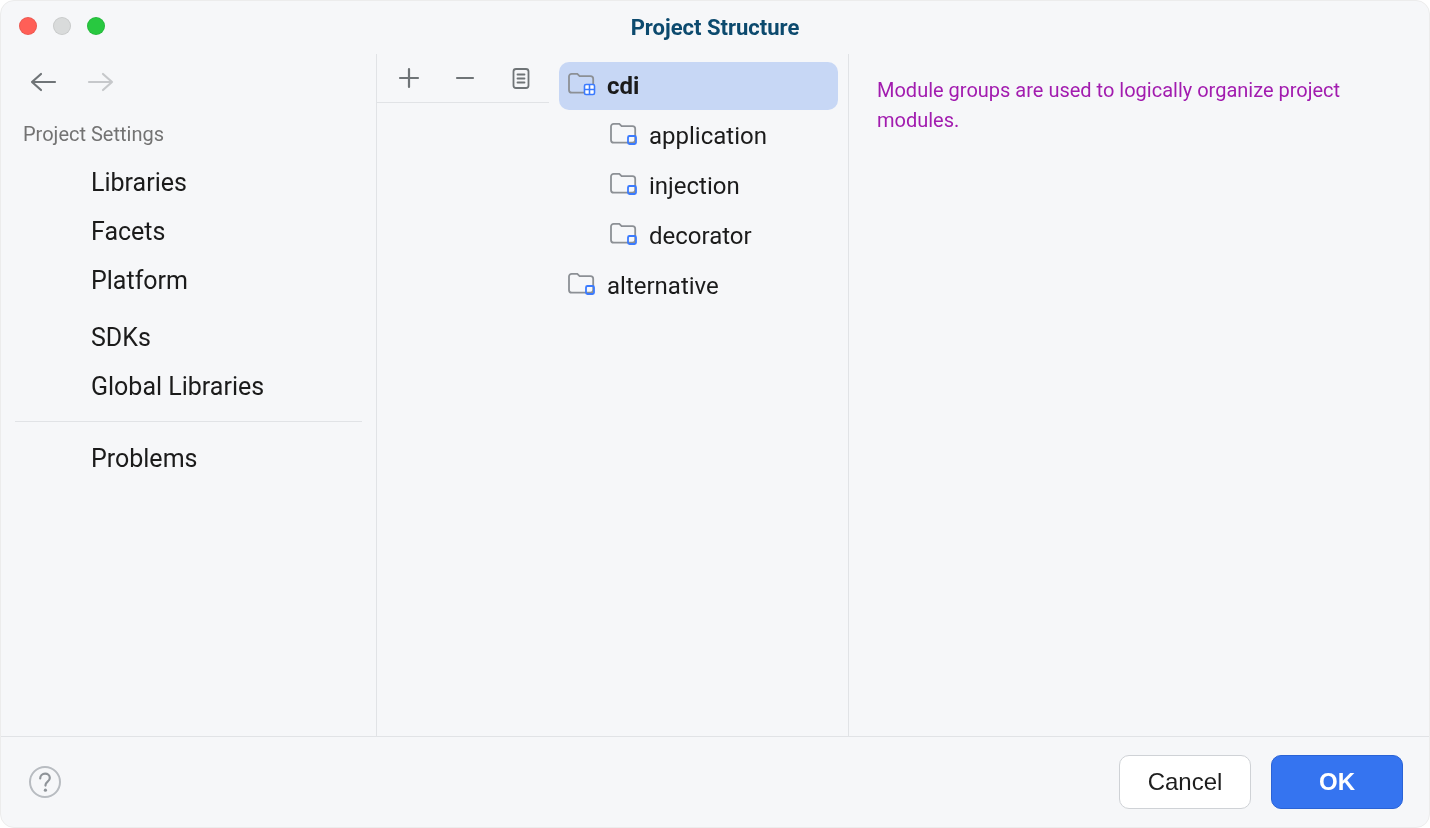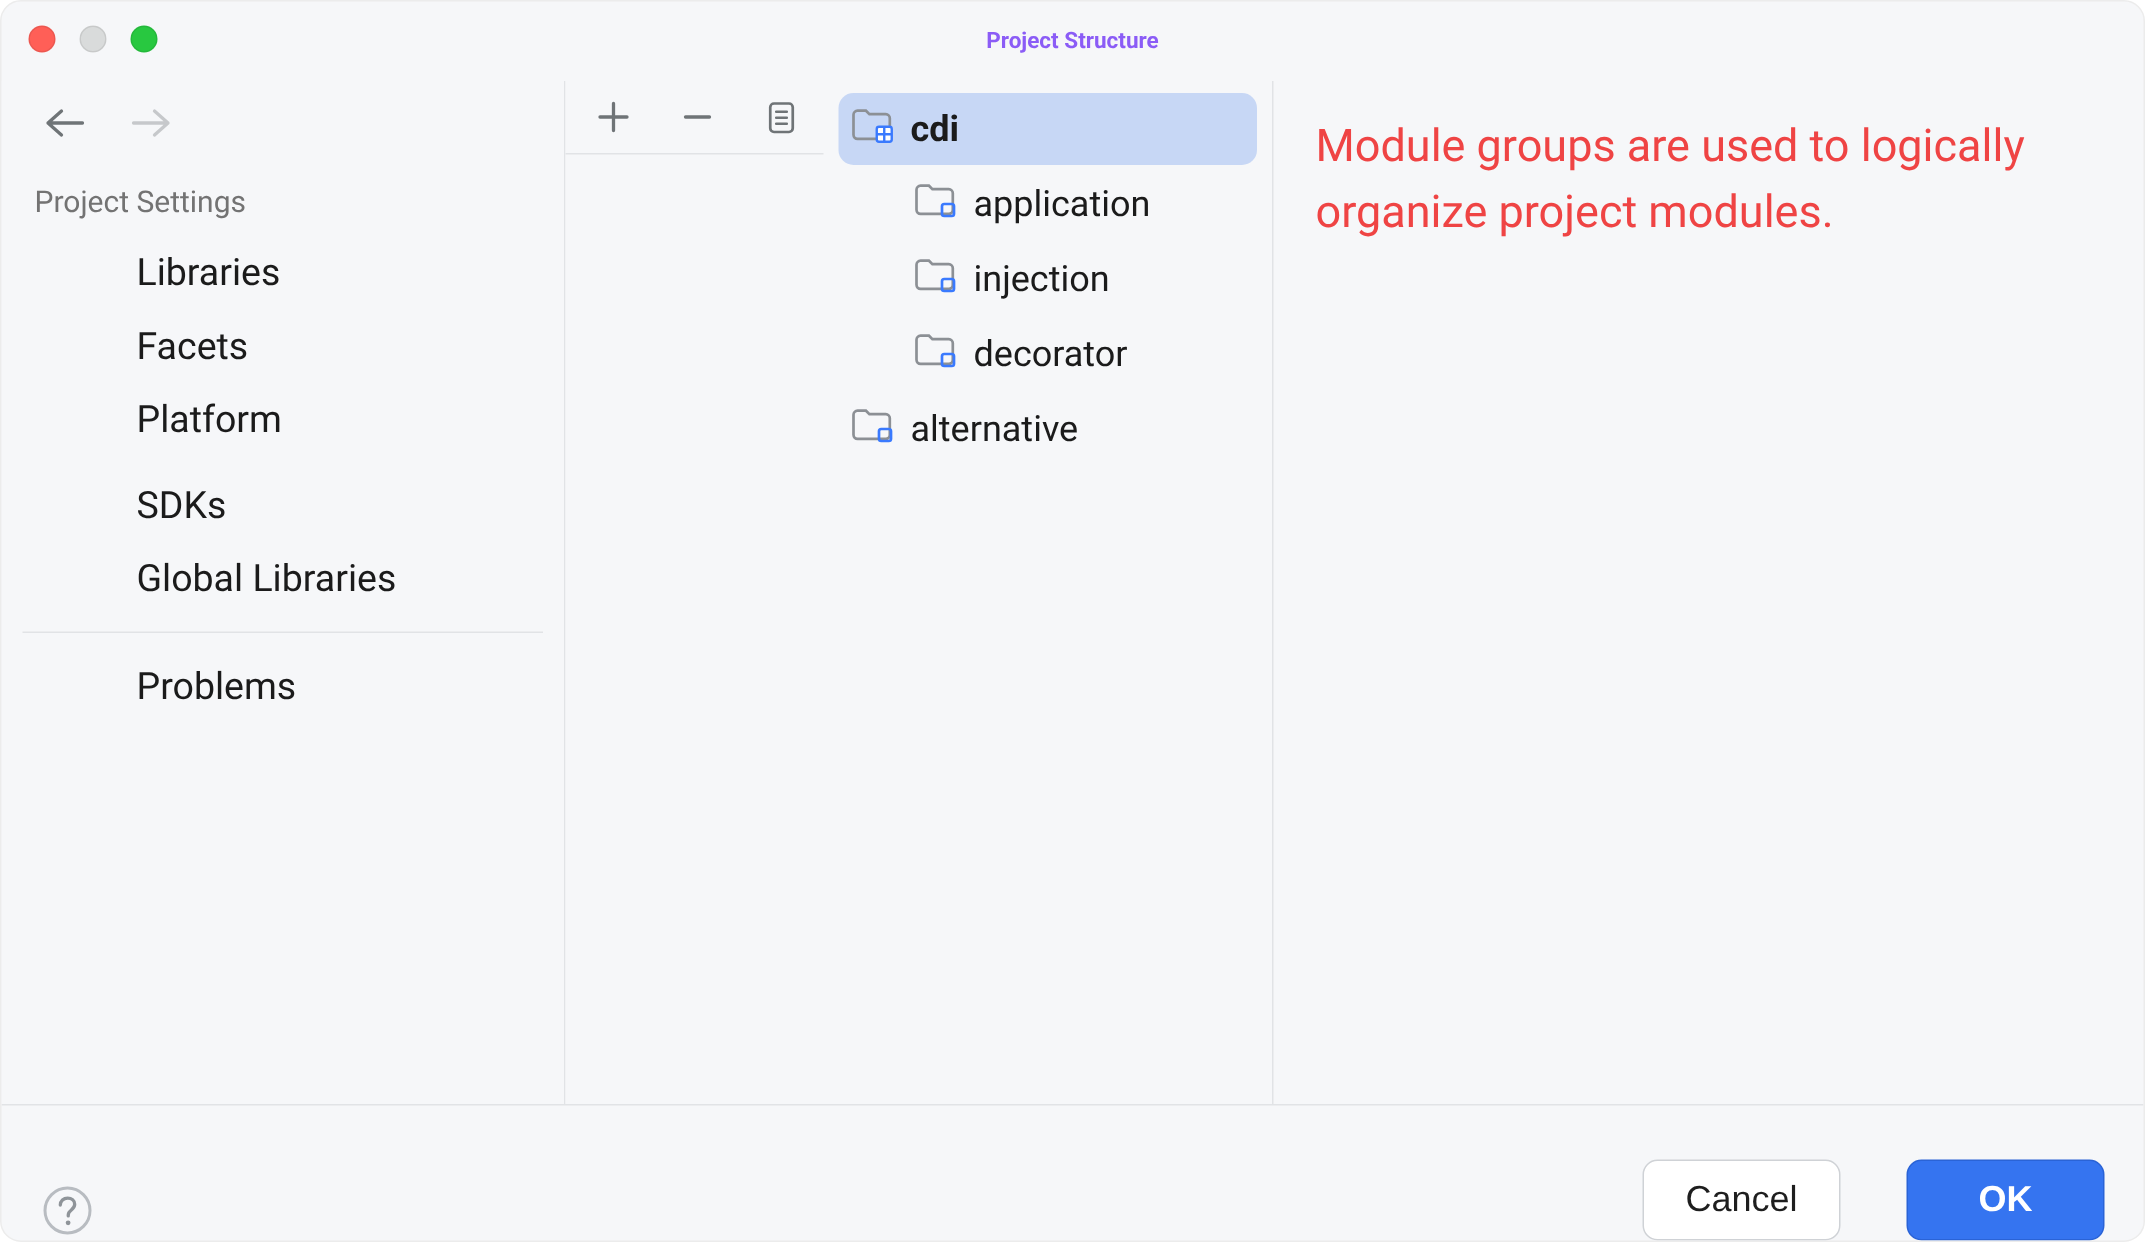"Project Structure" .title { color: #8b5cf6 -> #0c4a6e; font-size: 15px -> 22px }
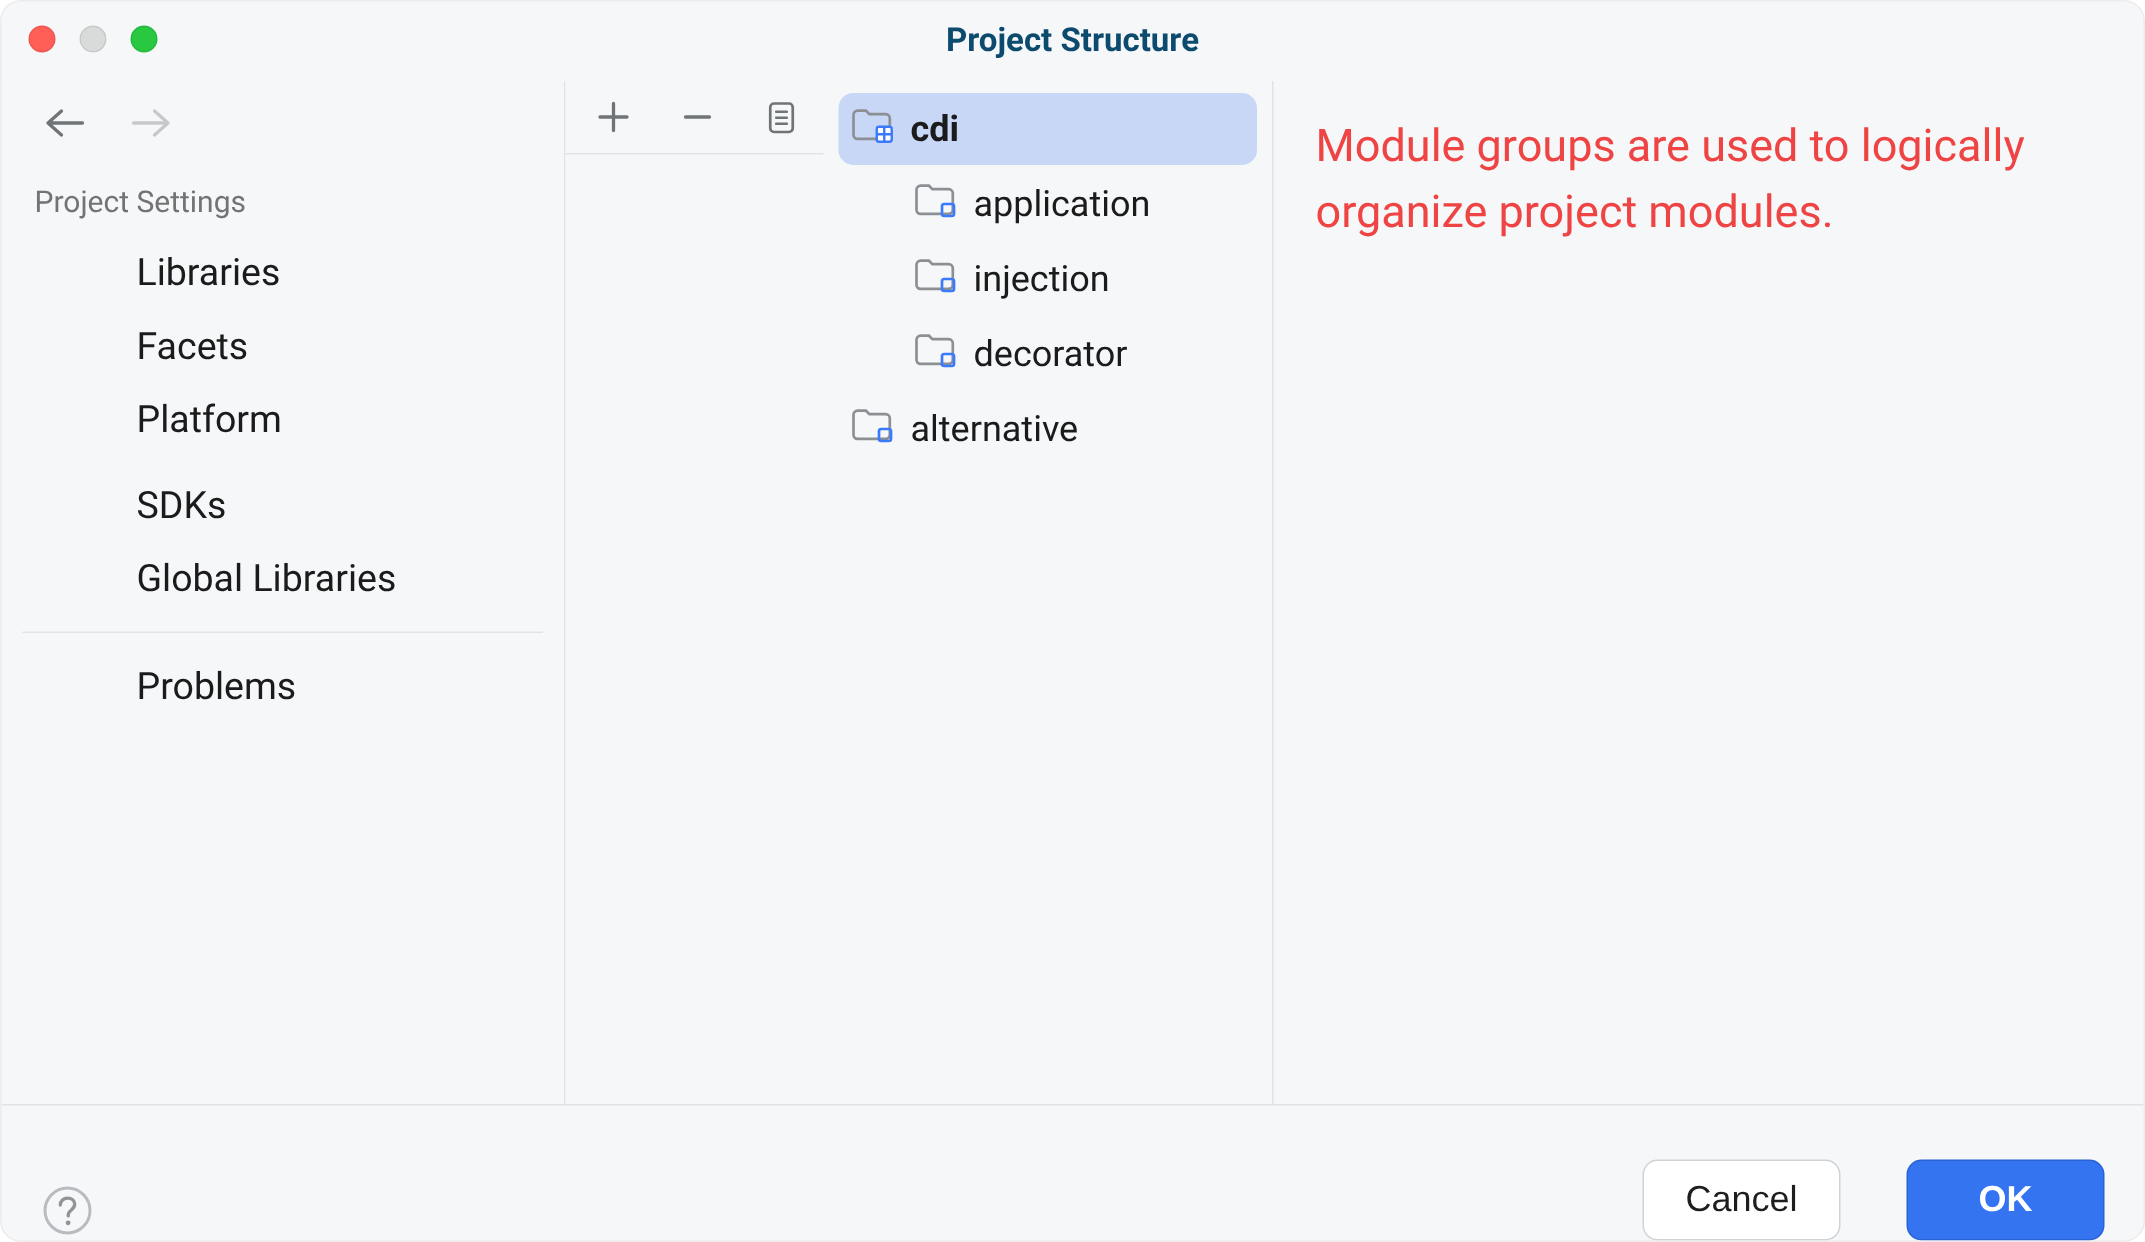"Module groups are used to" .detail-pane { color: #ef4444 -> #a21caf; font-size: 30px -> 20px }
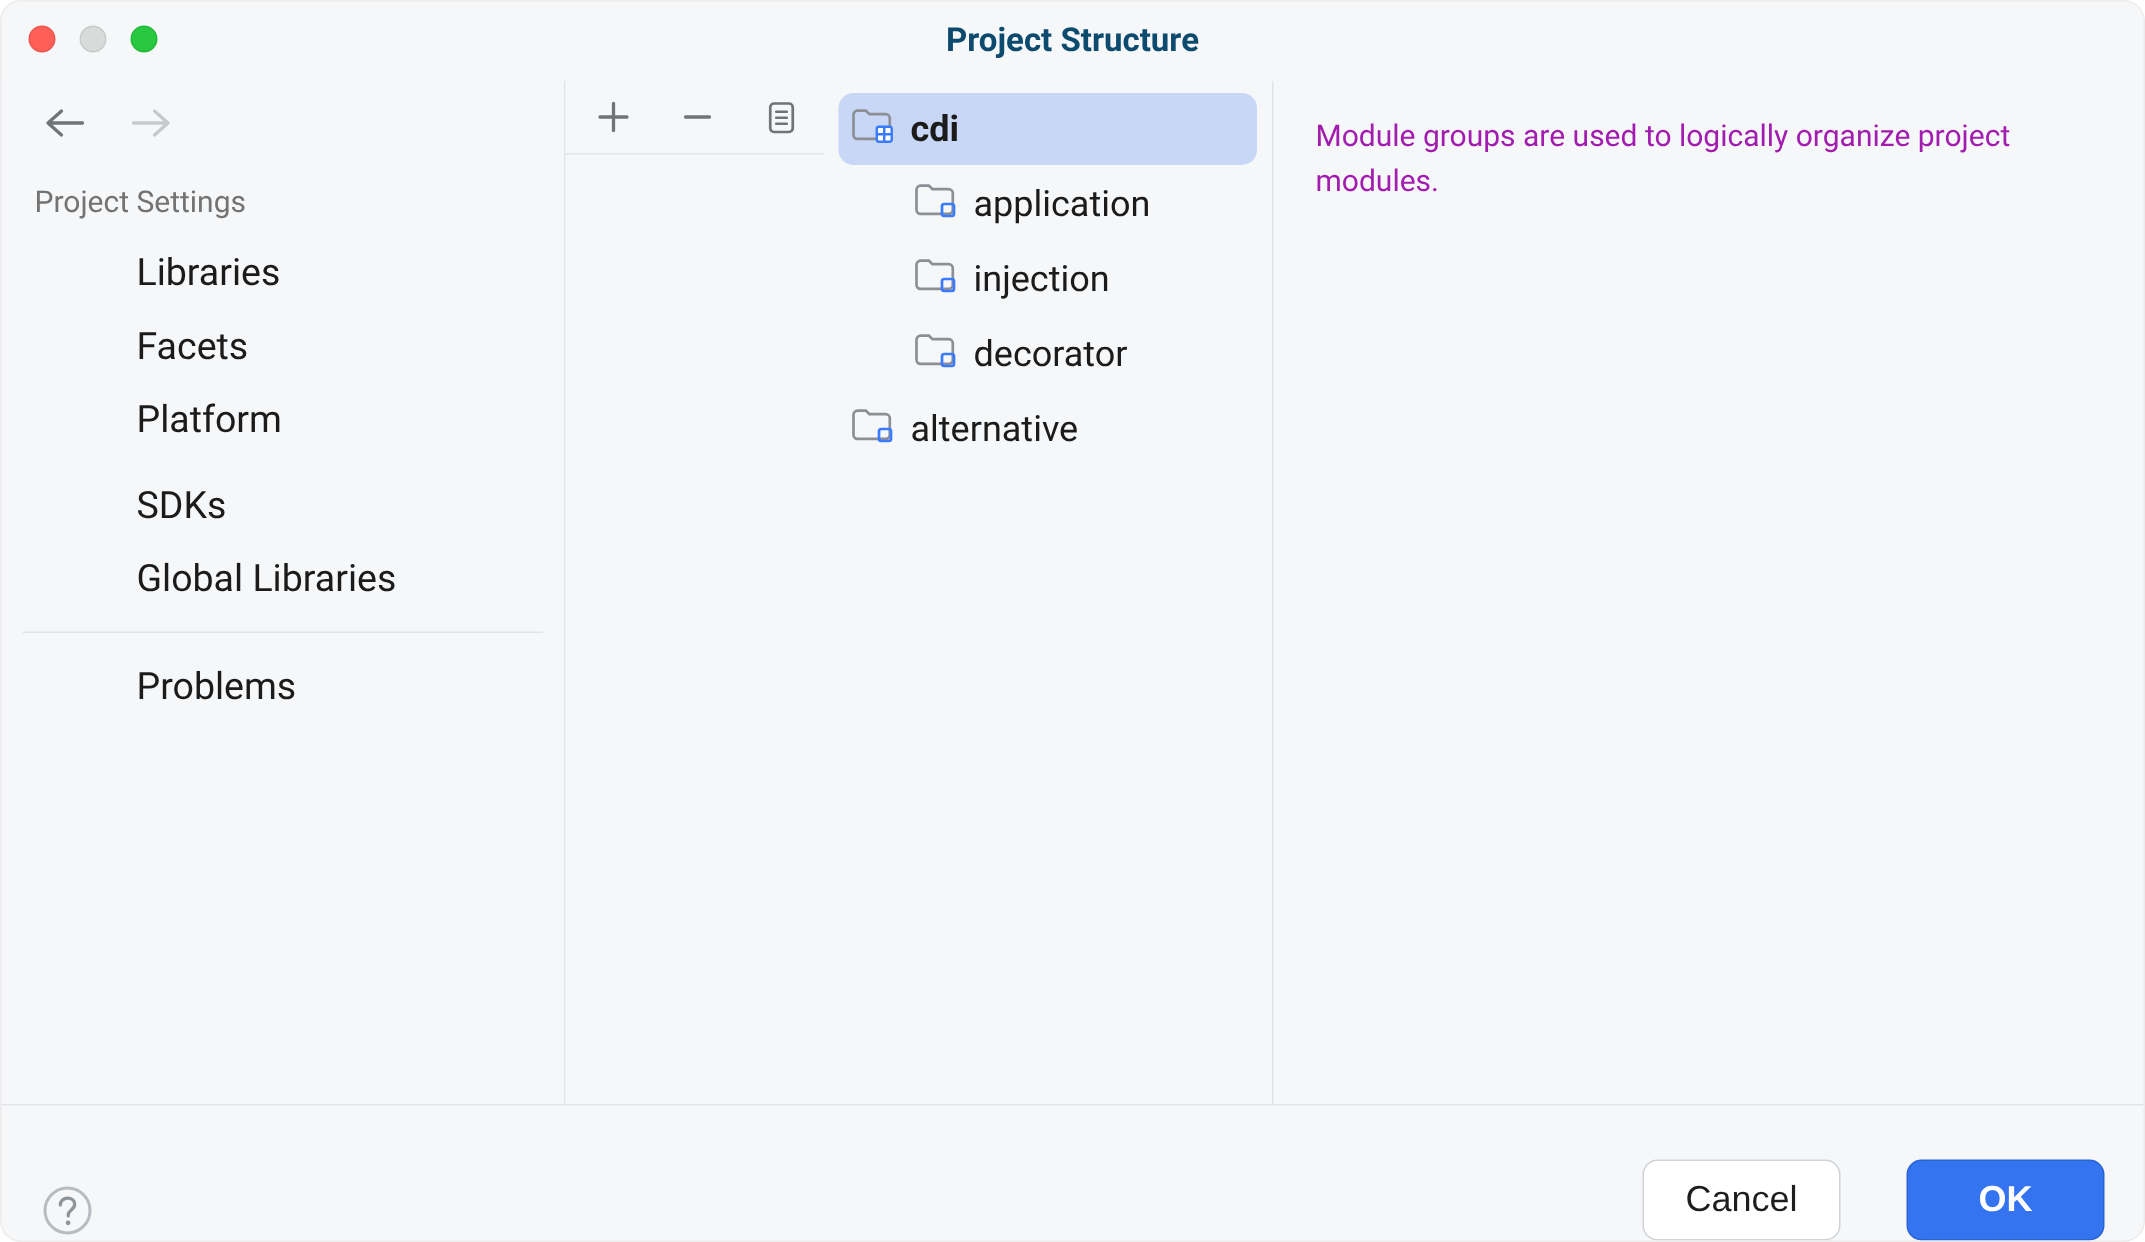"Cancel" .footer { align-items: flex-end -> center; gap: 24px -> none }
